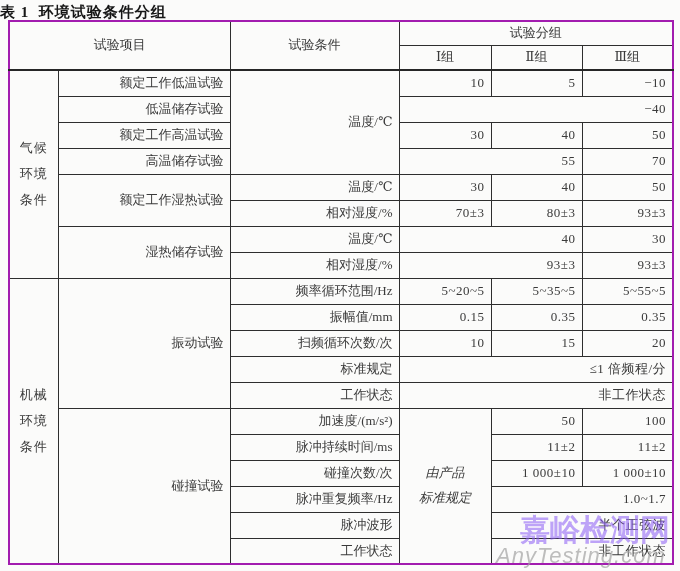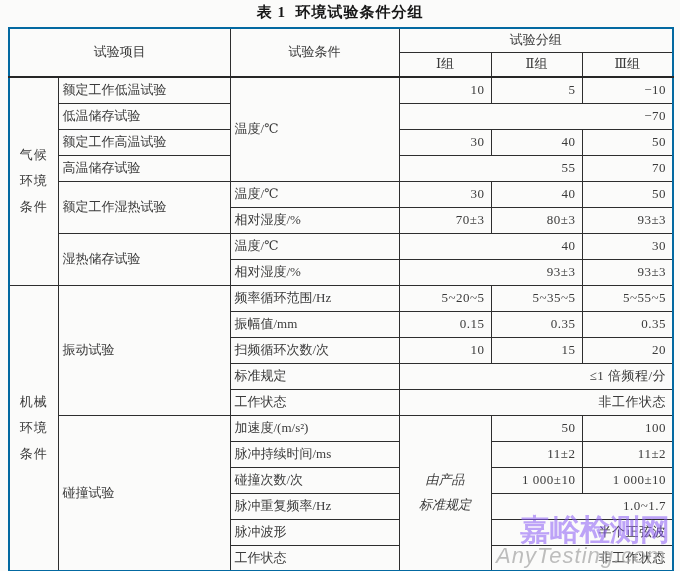"表 1 环境试验条件分组" .title { text-align: center -> left }
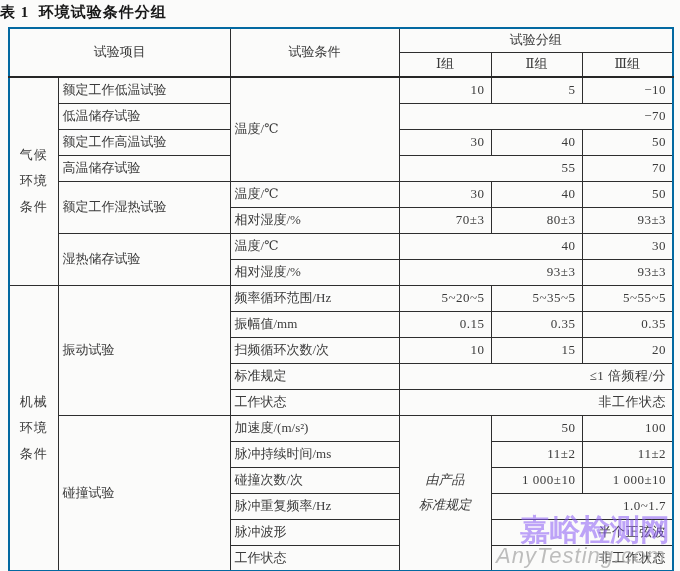"试验项目" table.main { border: 2px solid #0369a1 -> 2px solid #a21caf; top: 27px -> 20px }
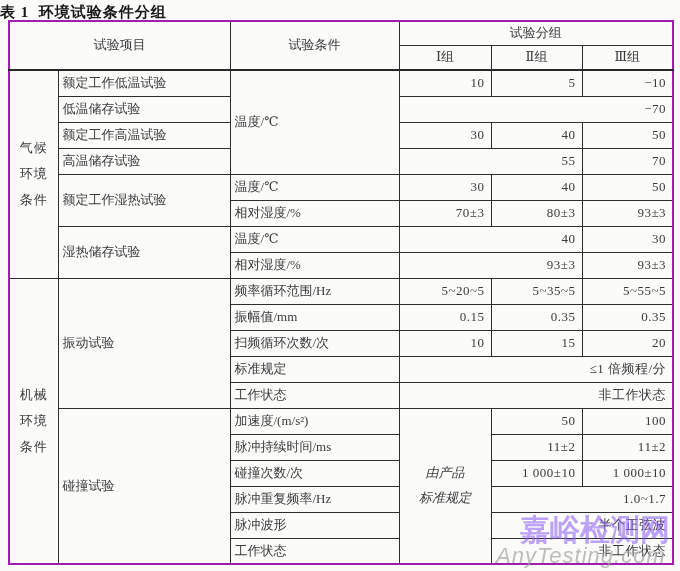"额定工作低温试验" .lbl { text-align: left -> right }
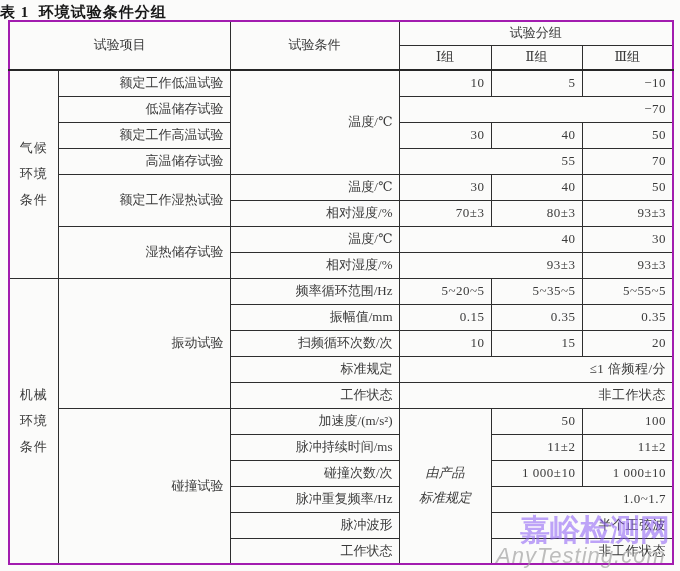"−70" td.val { text: 70 -> 40 }
